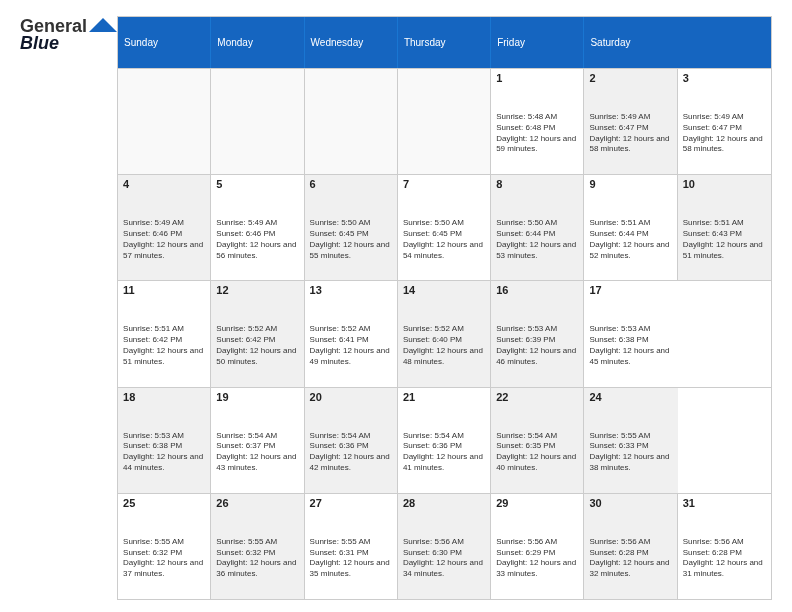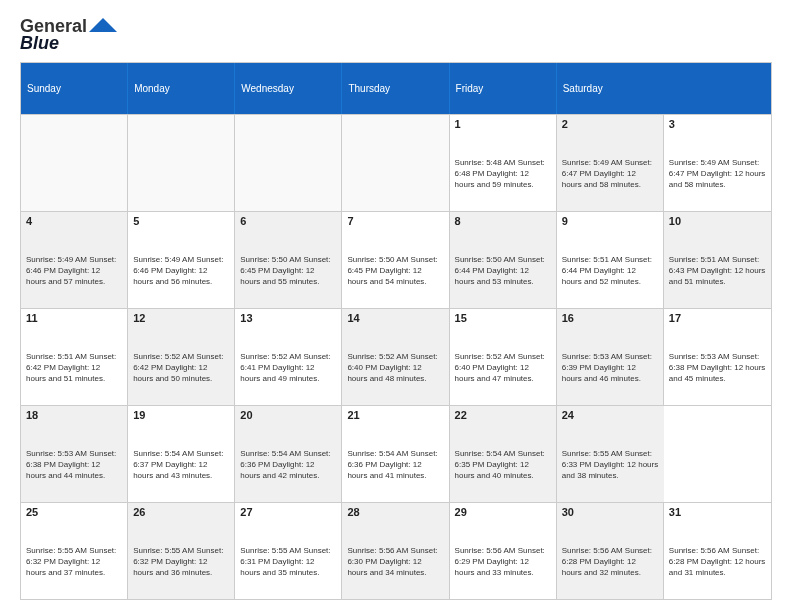"General" .page { flex-direction: column -> row }
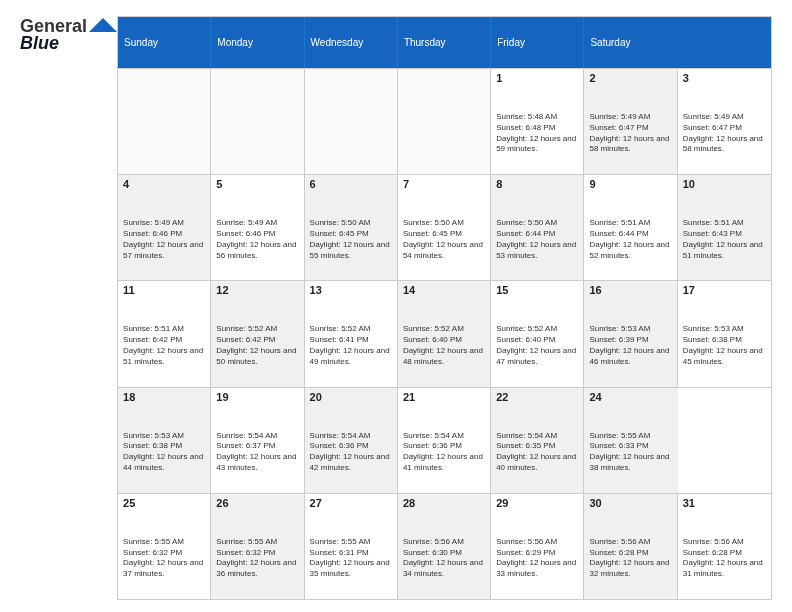"15" div.cal-cell { html: <div> <span>15</span> <div>Sunrise: 5:52 AM Sunset: 6:40 PM Daylight: 12 hours and 47 minutes.</div> </div> -> none }
